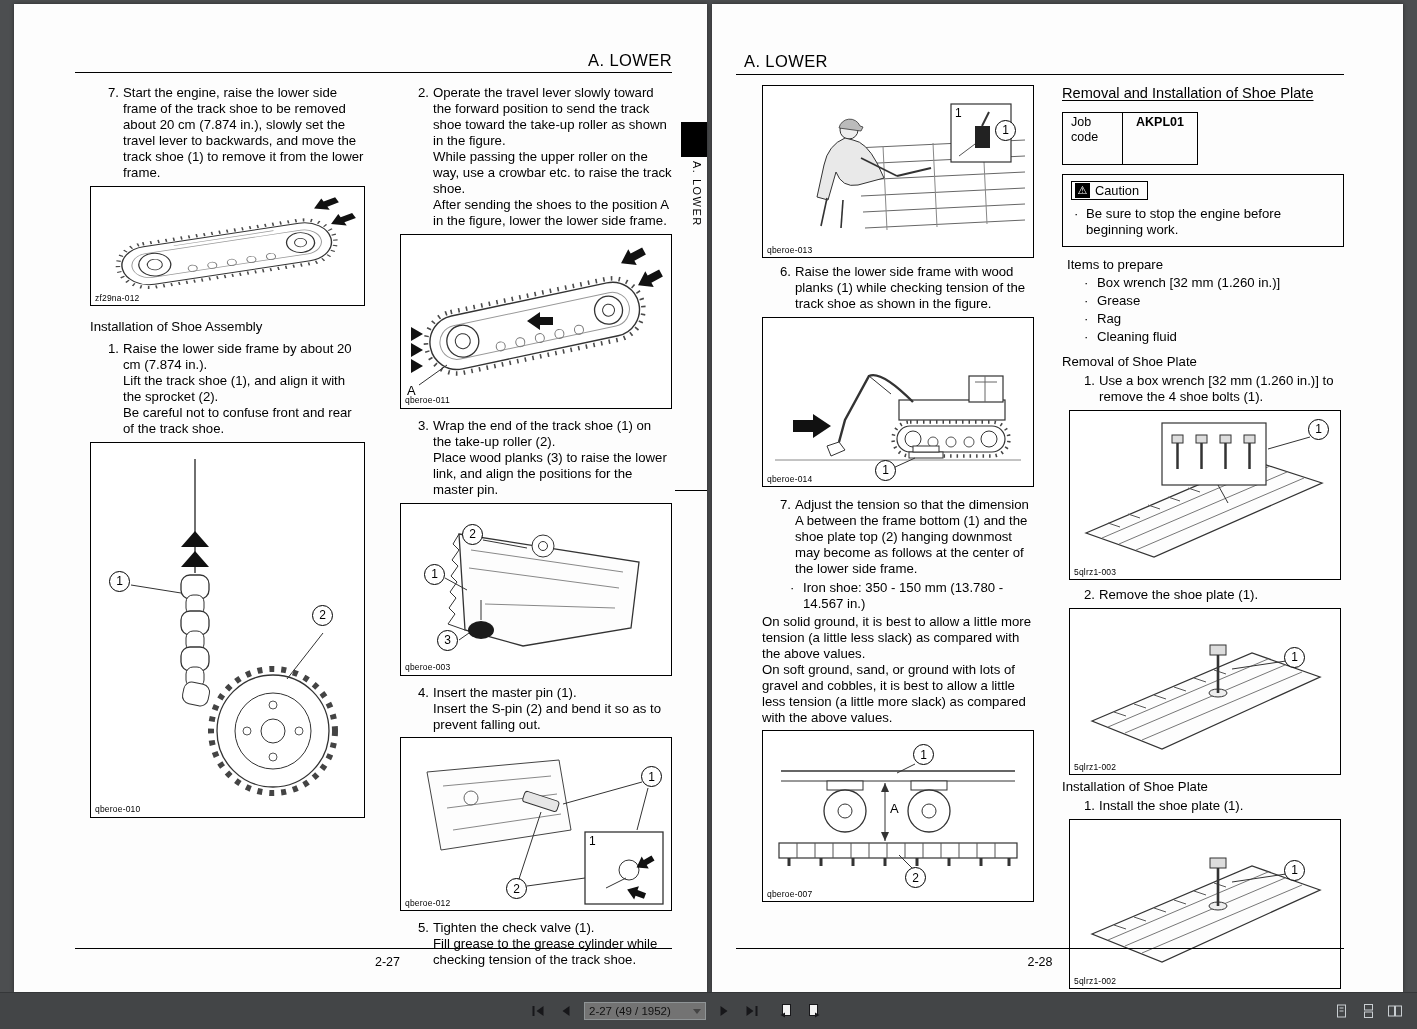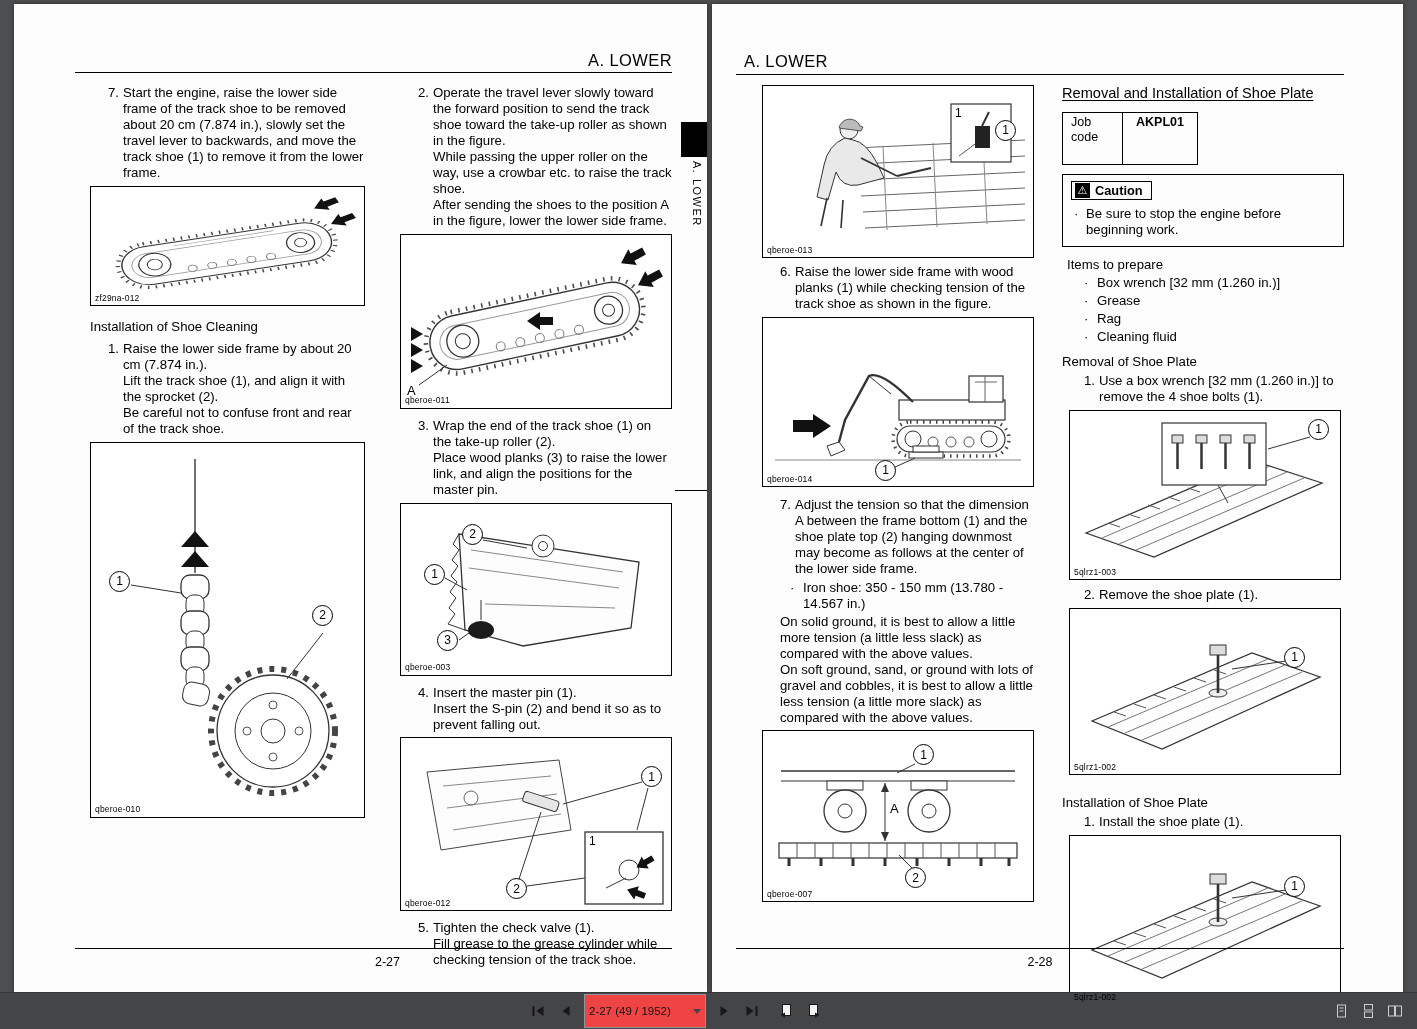"Caution" .ctitle { font-weight: bold -> normal }
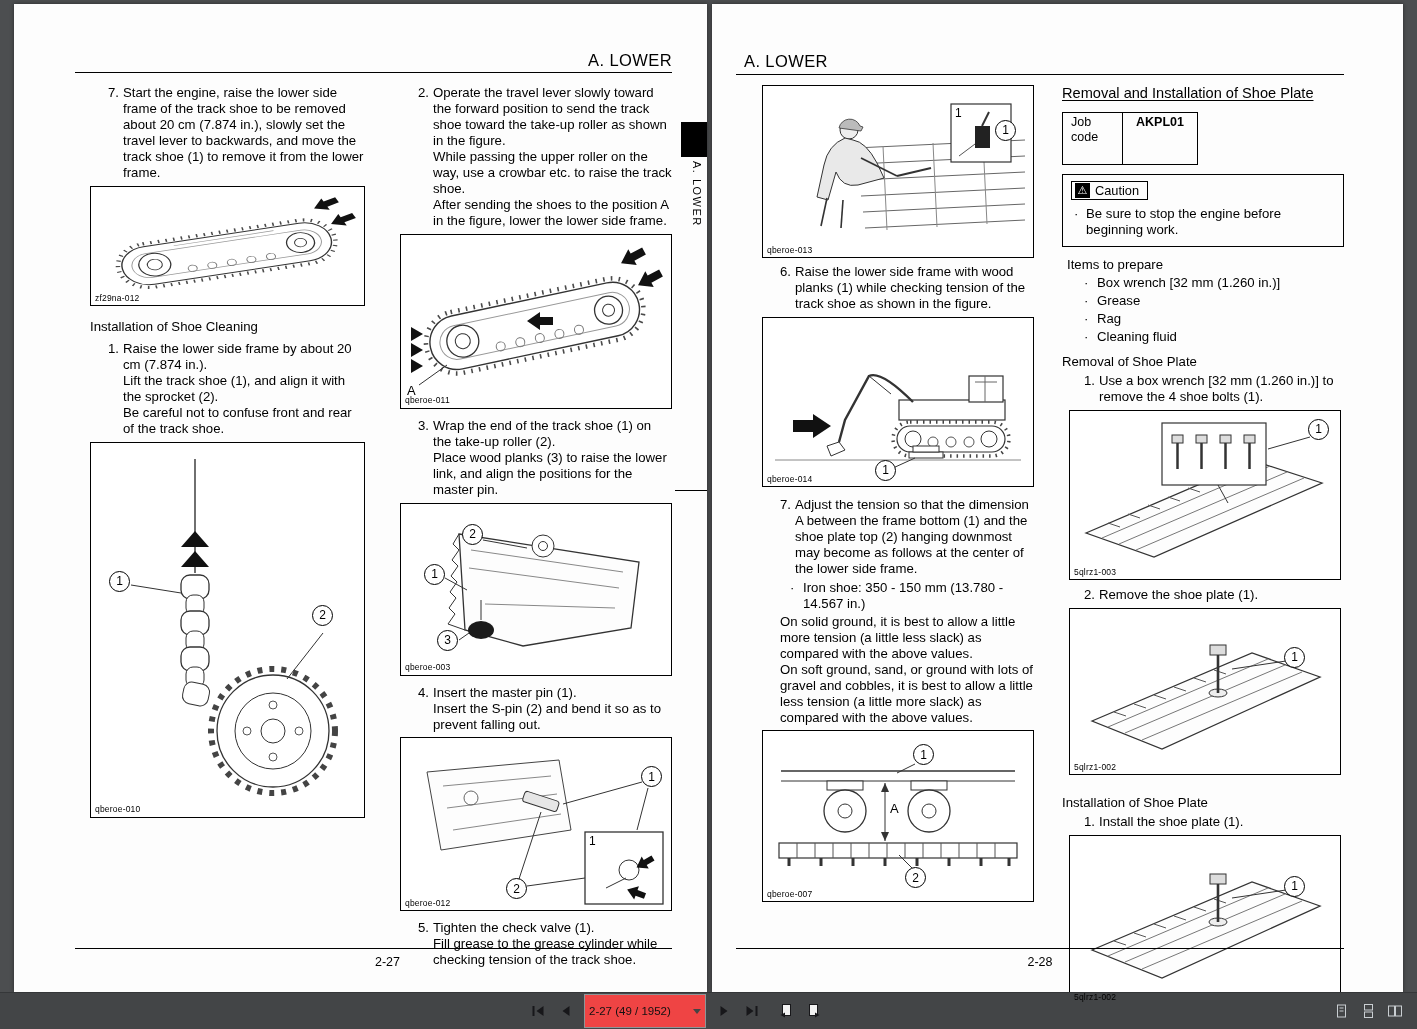"Installation of Shoe Cleaning" div.subhead { text: Cleaning -> Assembly }
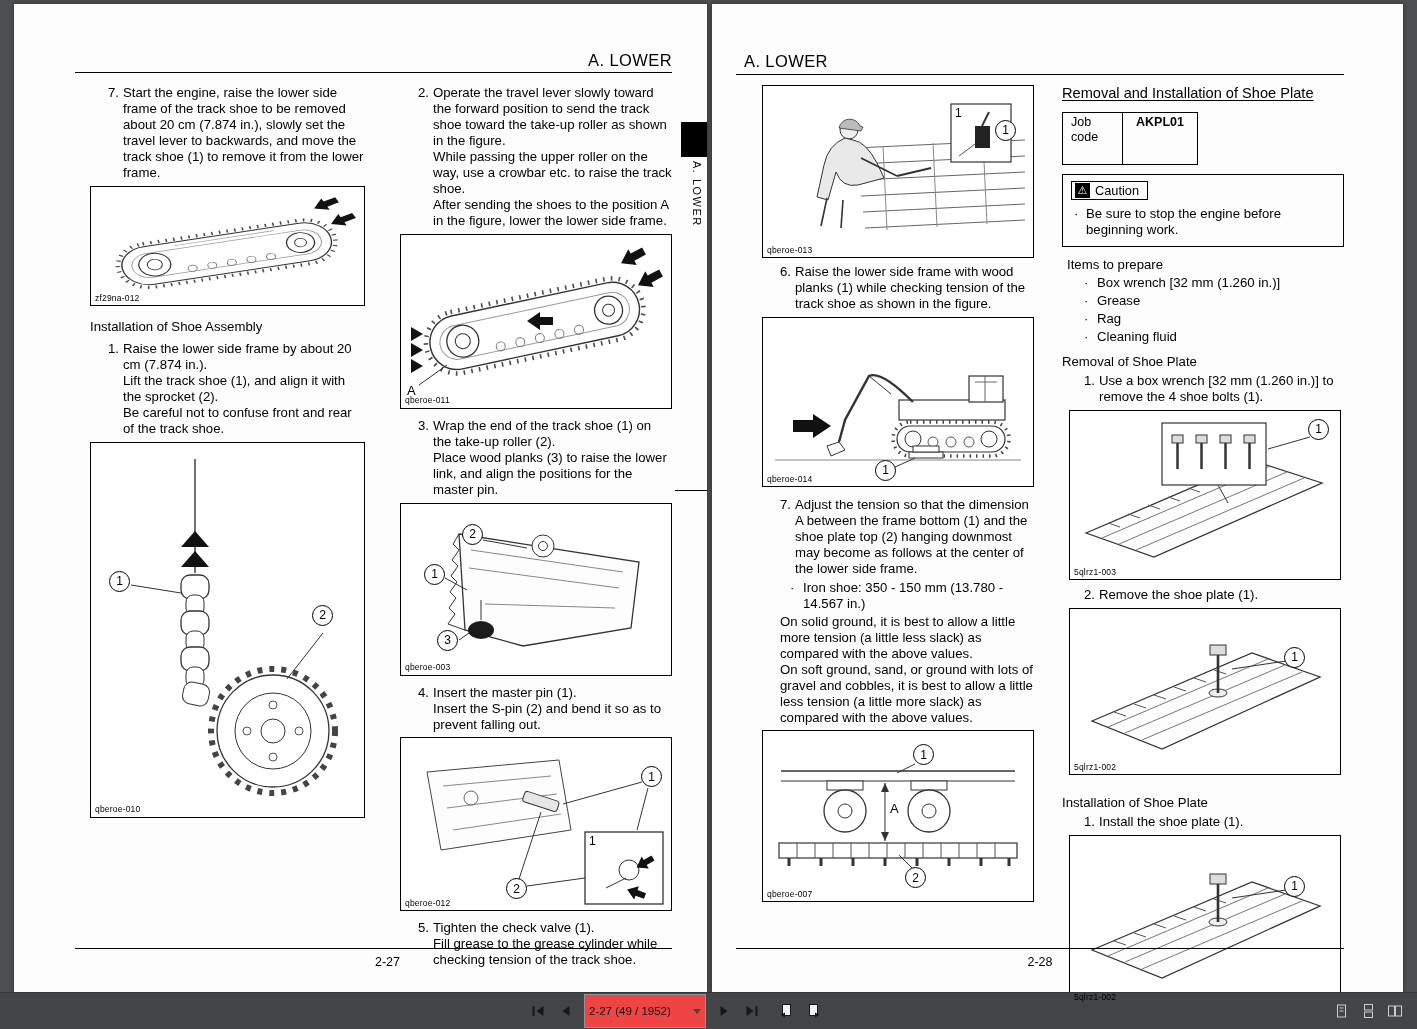"On solid ground, it is" .note { margin-left: 18px -> 0 }
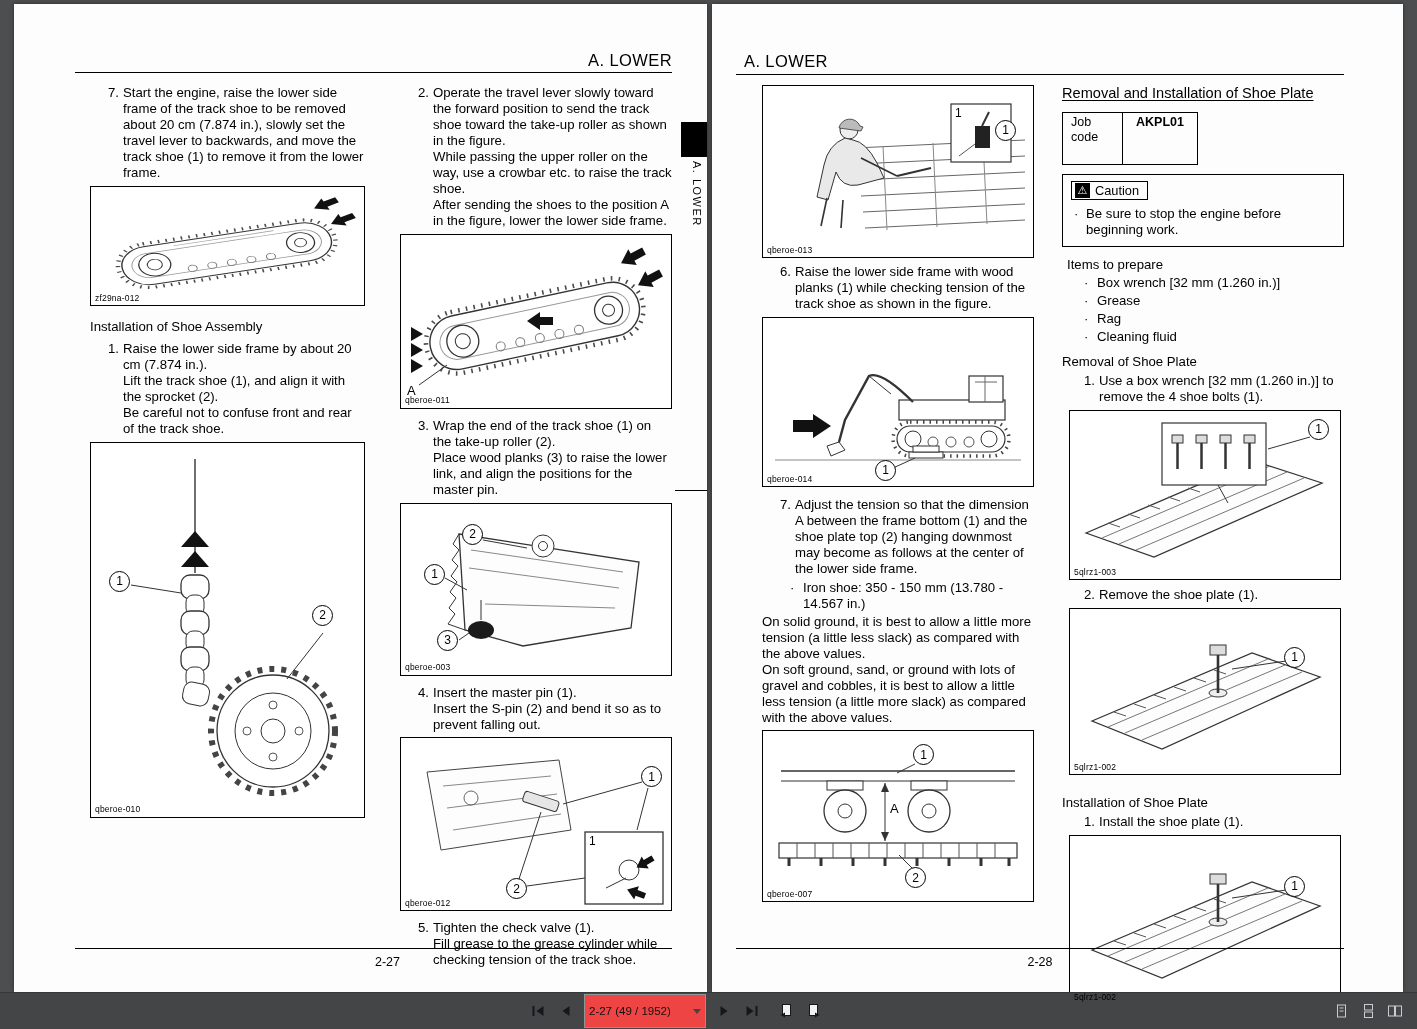"Installation of Shoe Plate" div.sect-head { margin-top: 20px -> 4px }
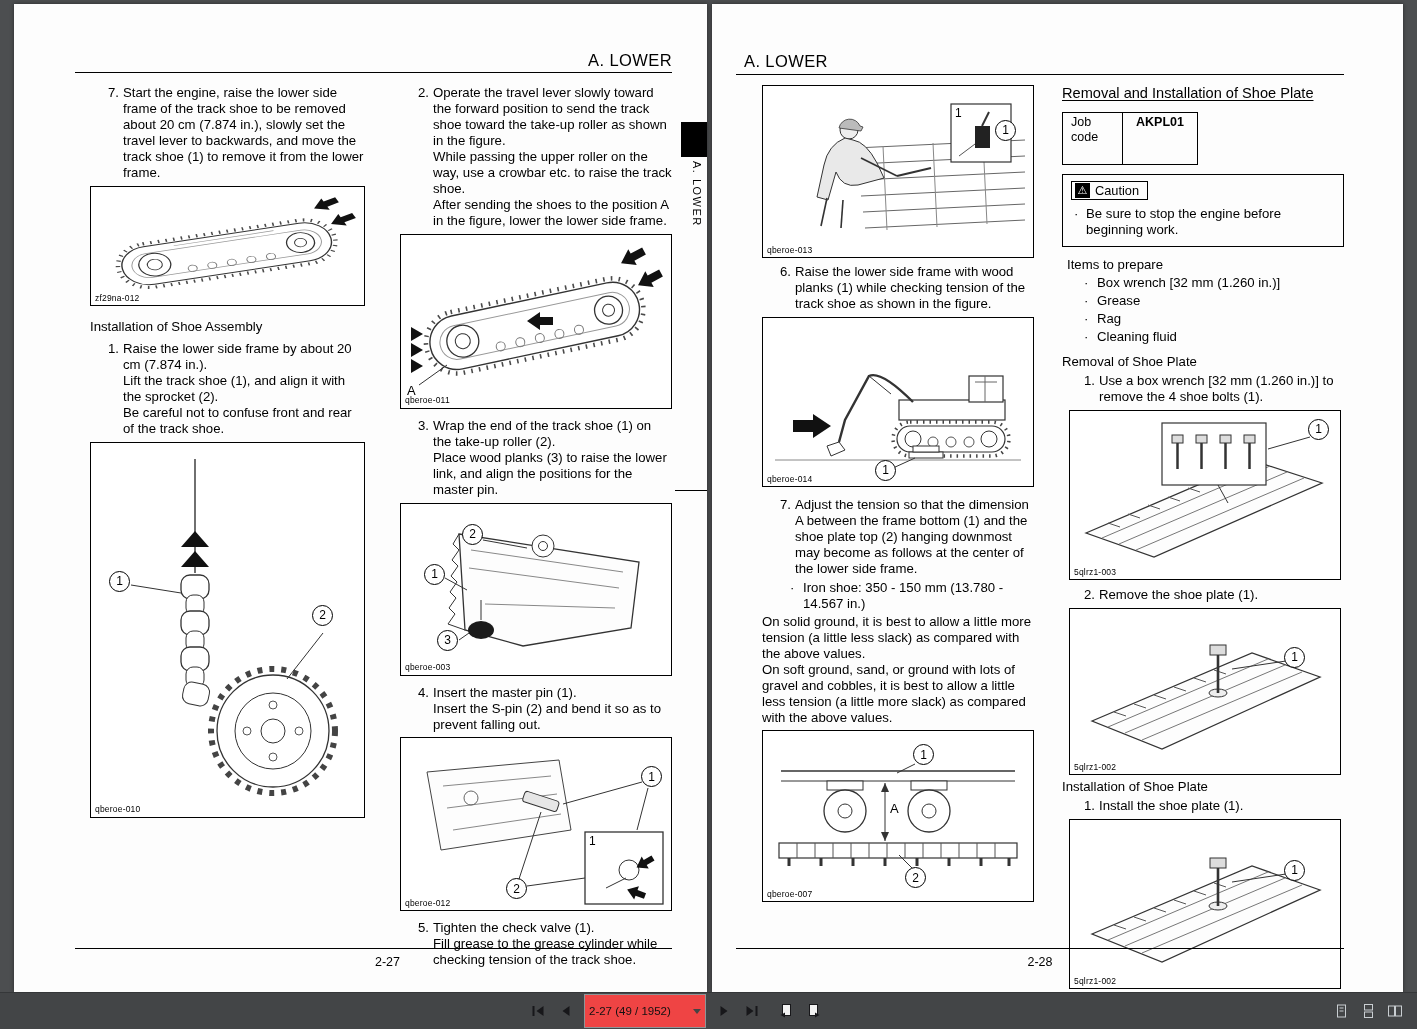"2-27 (49 / 1952)" .pagefield { background: #ef4444 -> #737373; height: 34px -> 18px }
